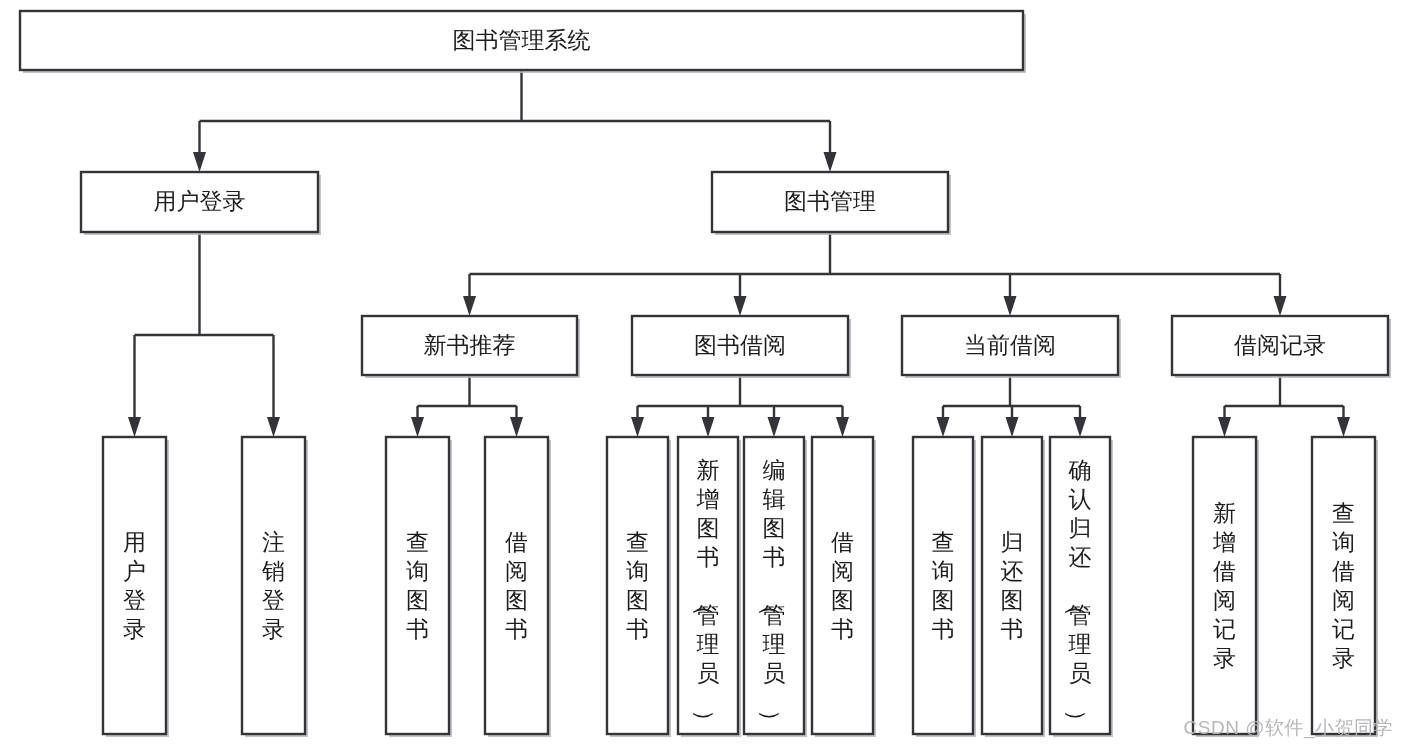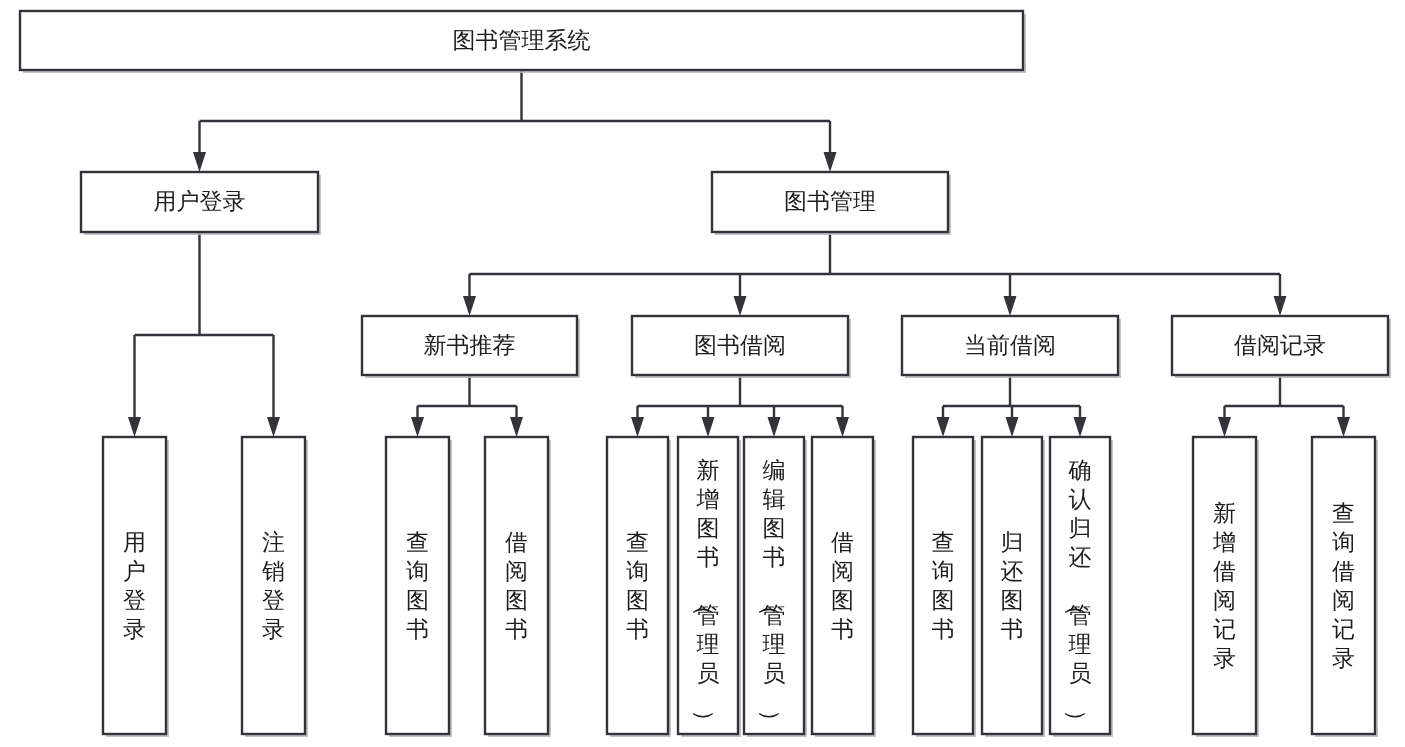"CSDN @软件_小贺同学" div.watermark { html: none -> <div>CSDN @软件_小贺同学</div> }
